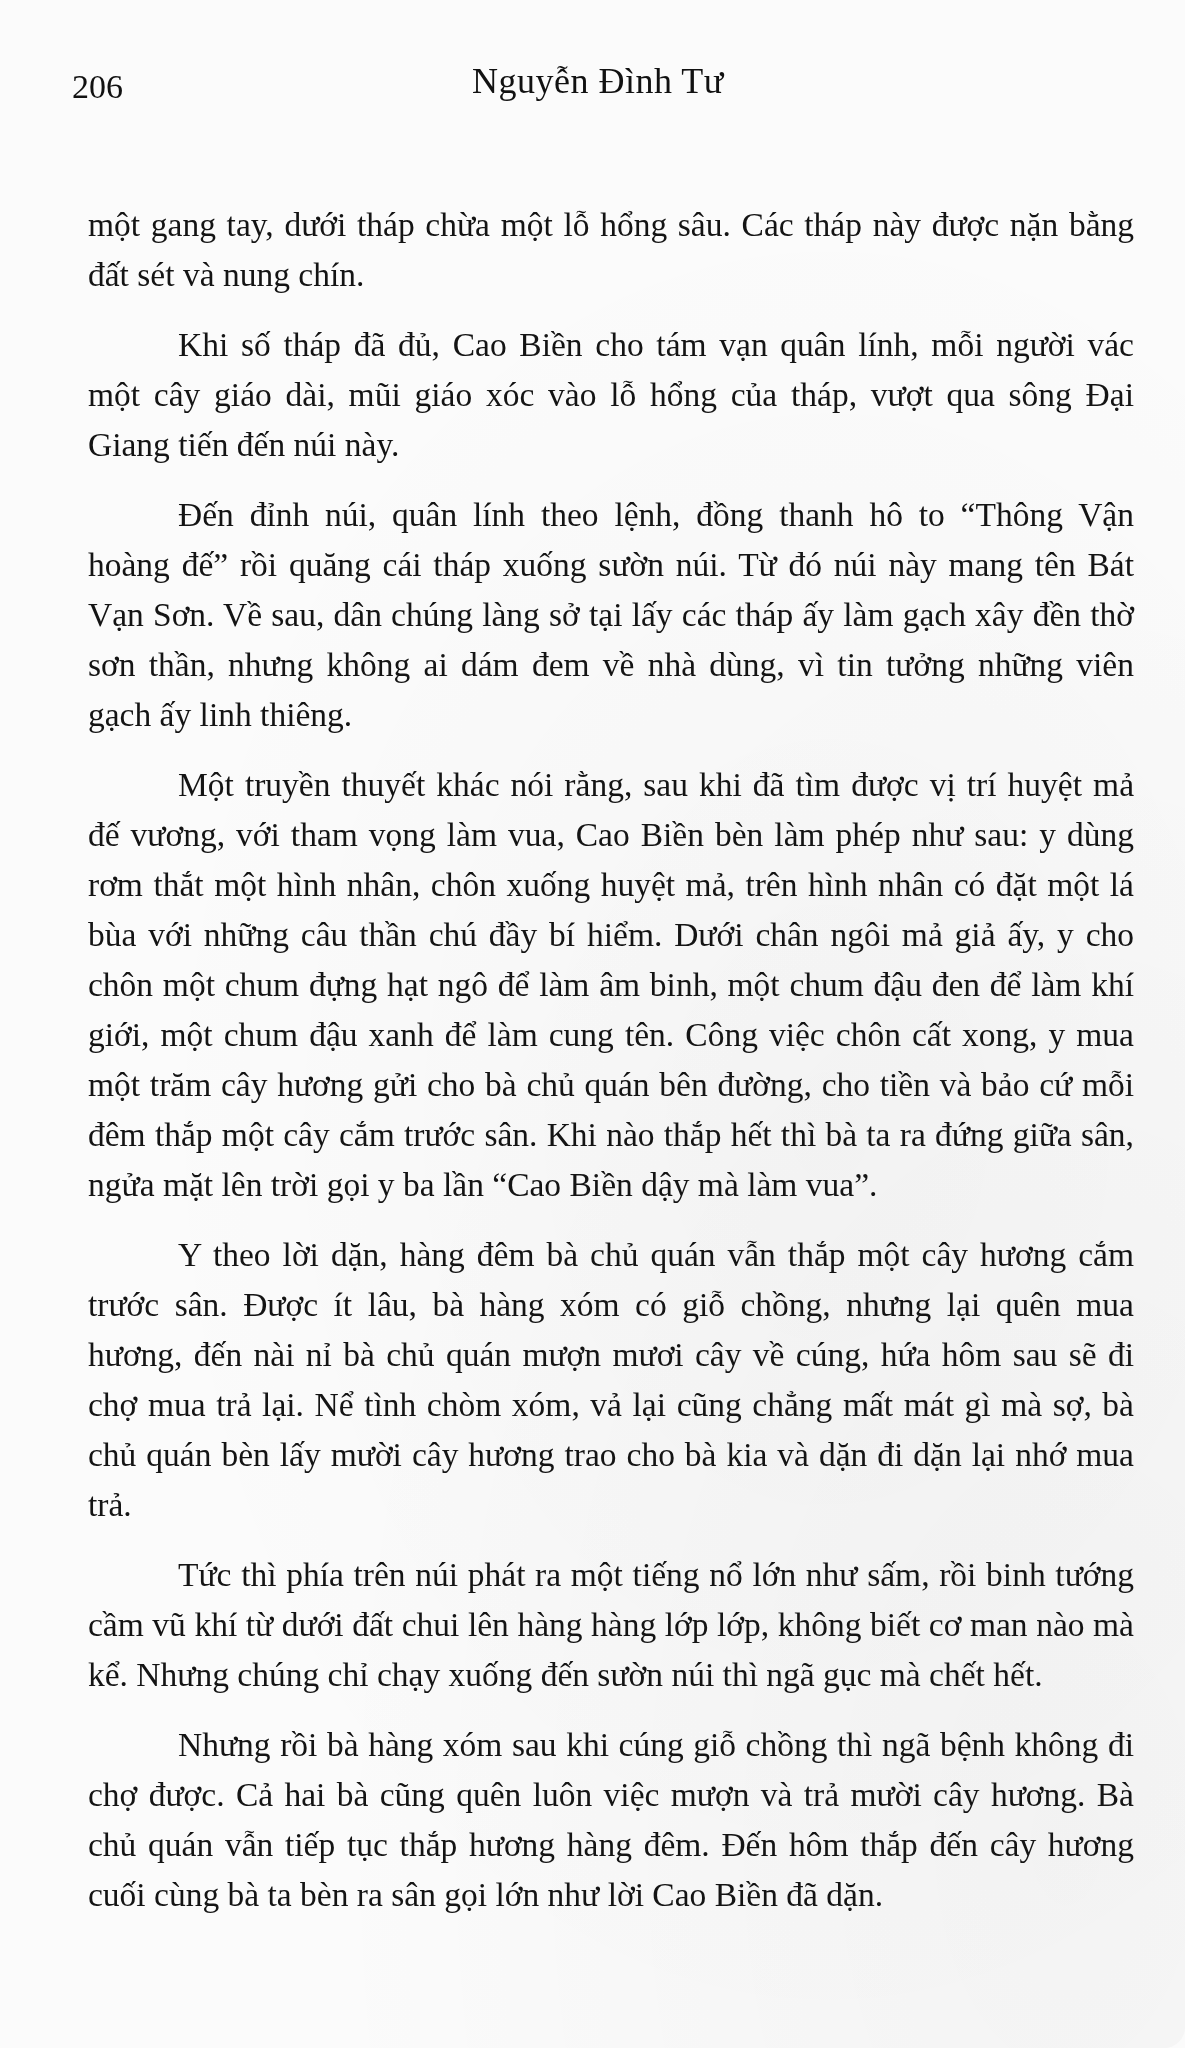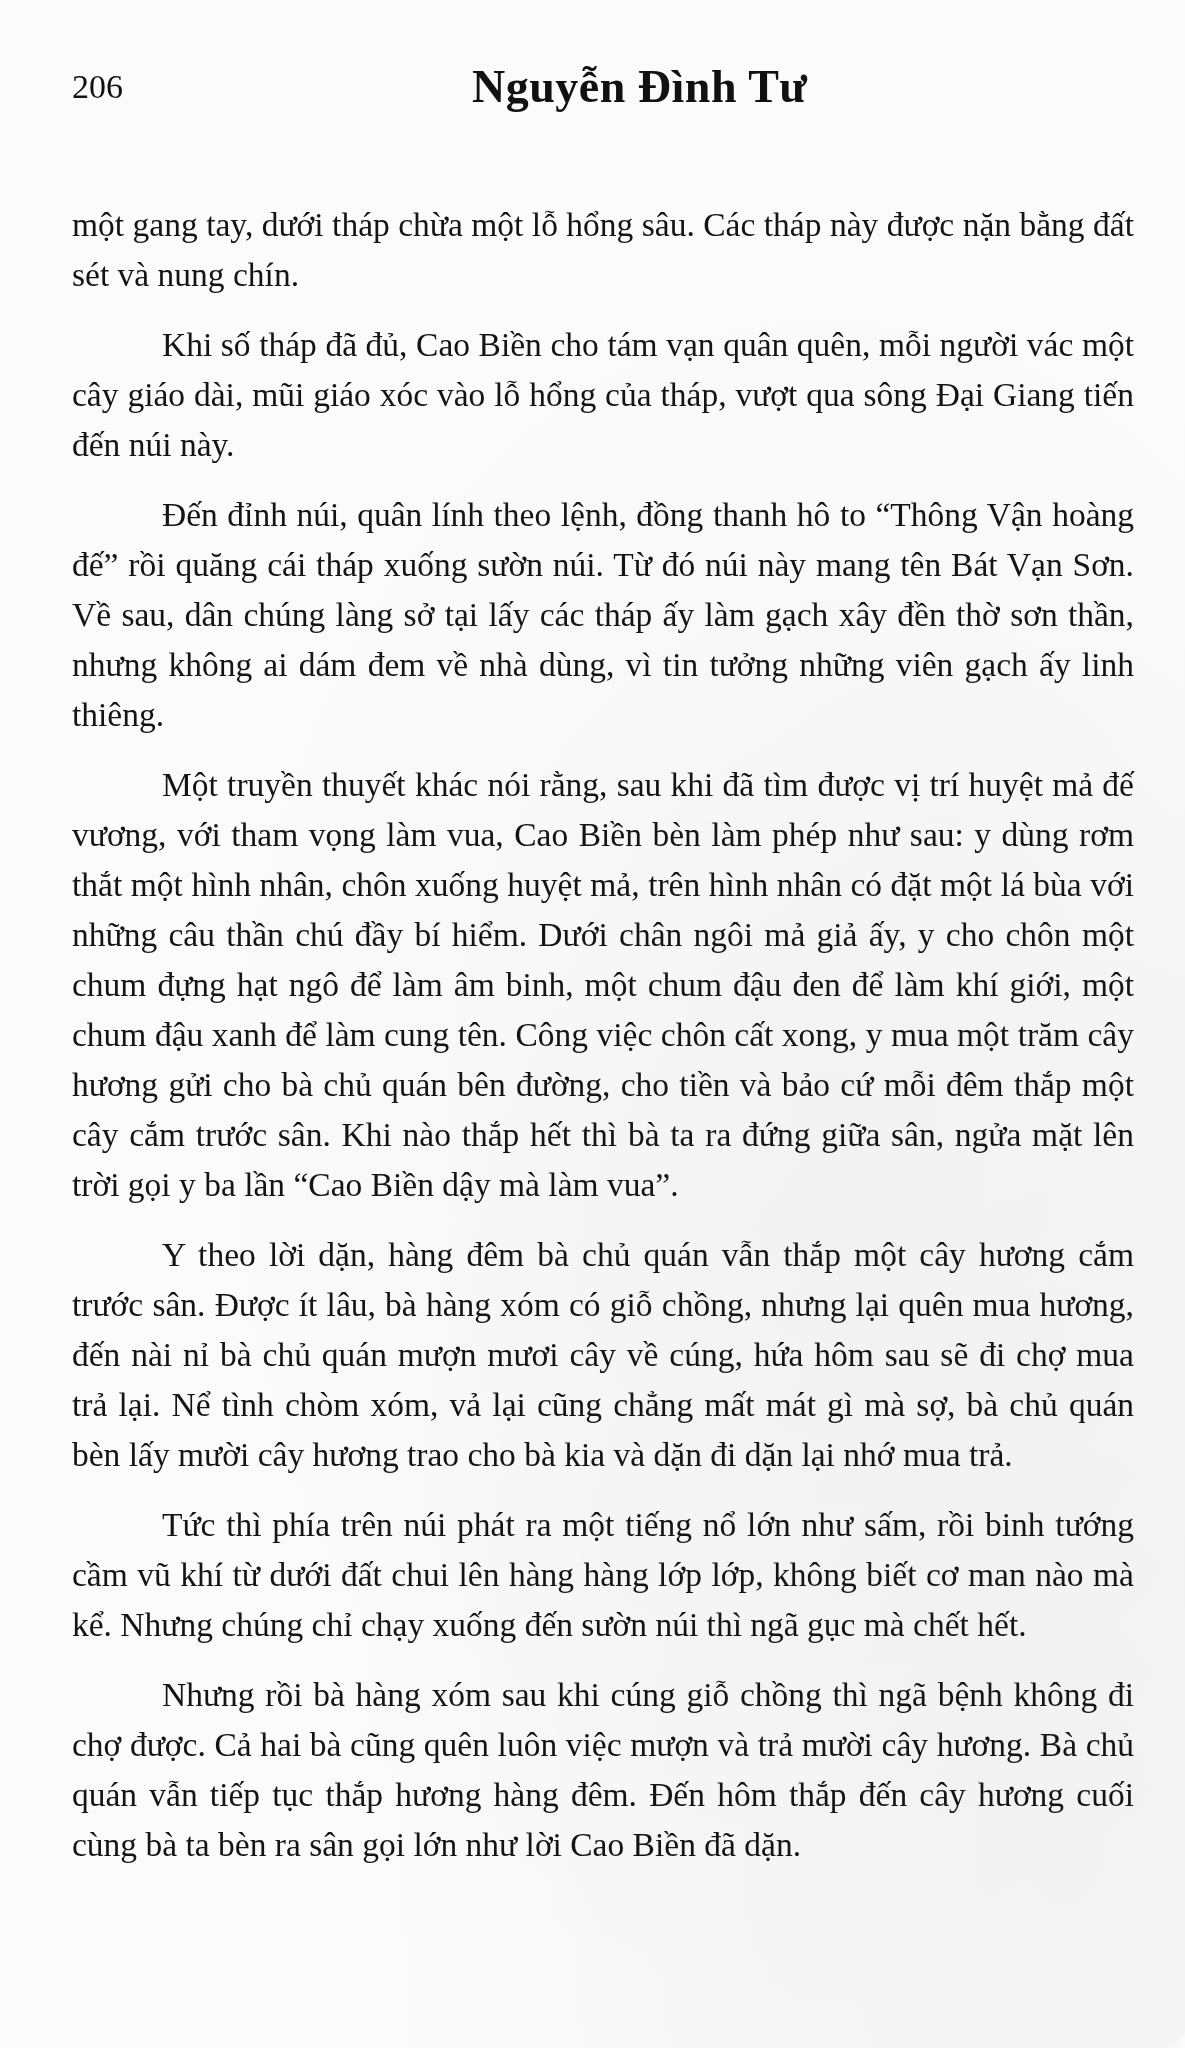"Nguyễn Đình Tư" .running-title { font-size: 46px -> 36px; font-weight: bold -> normal }
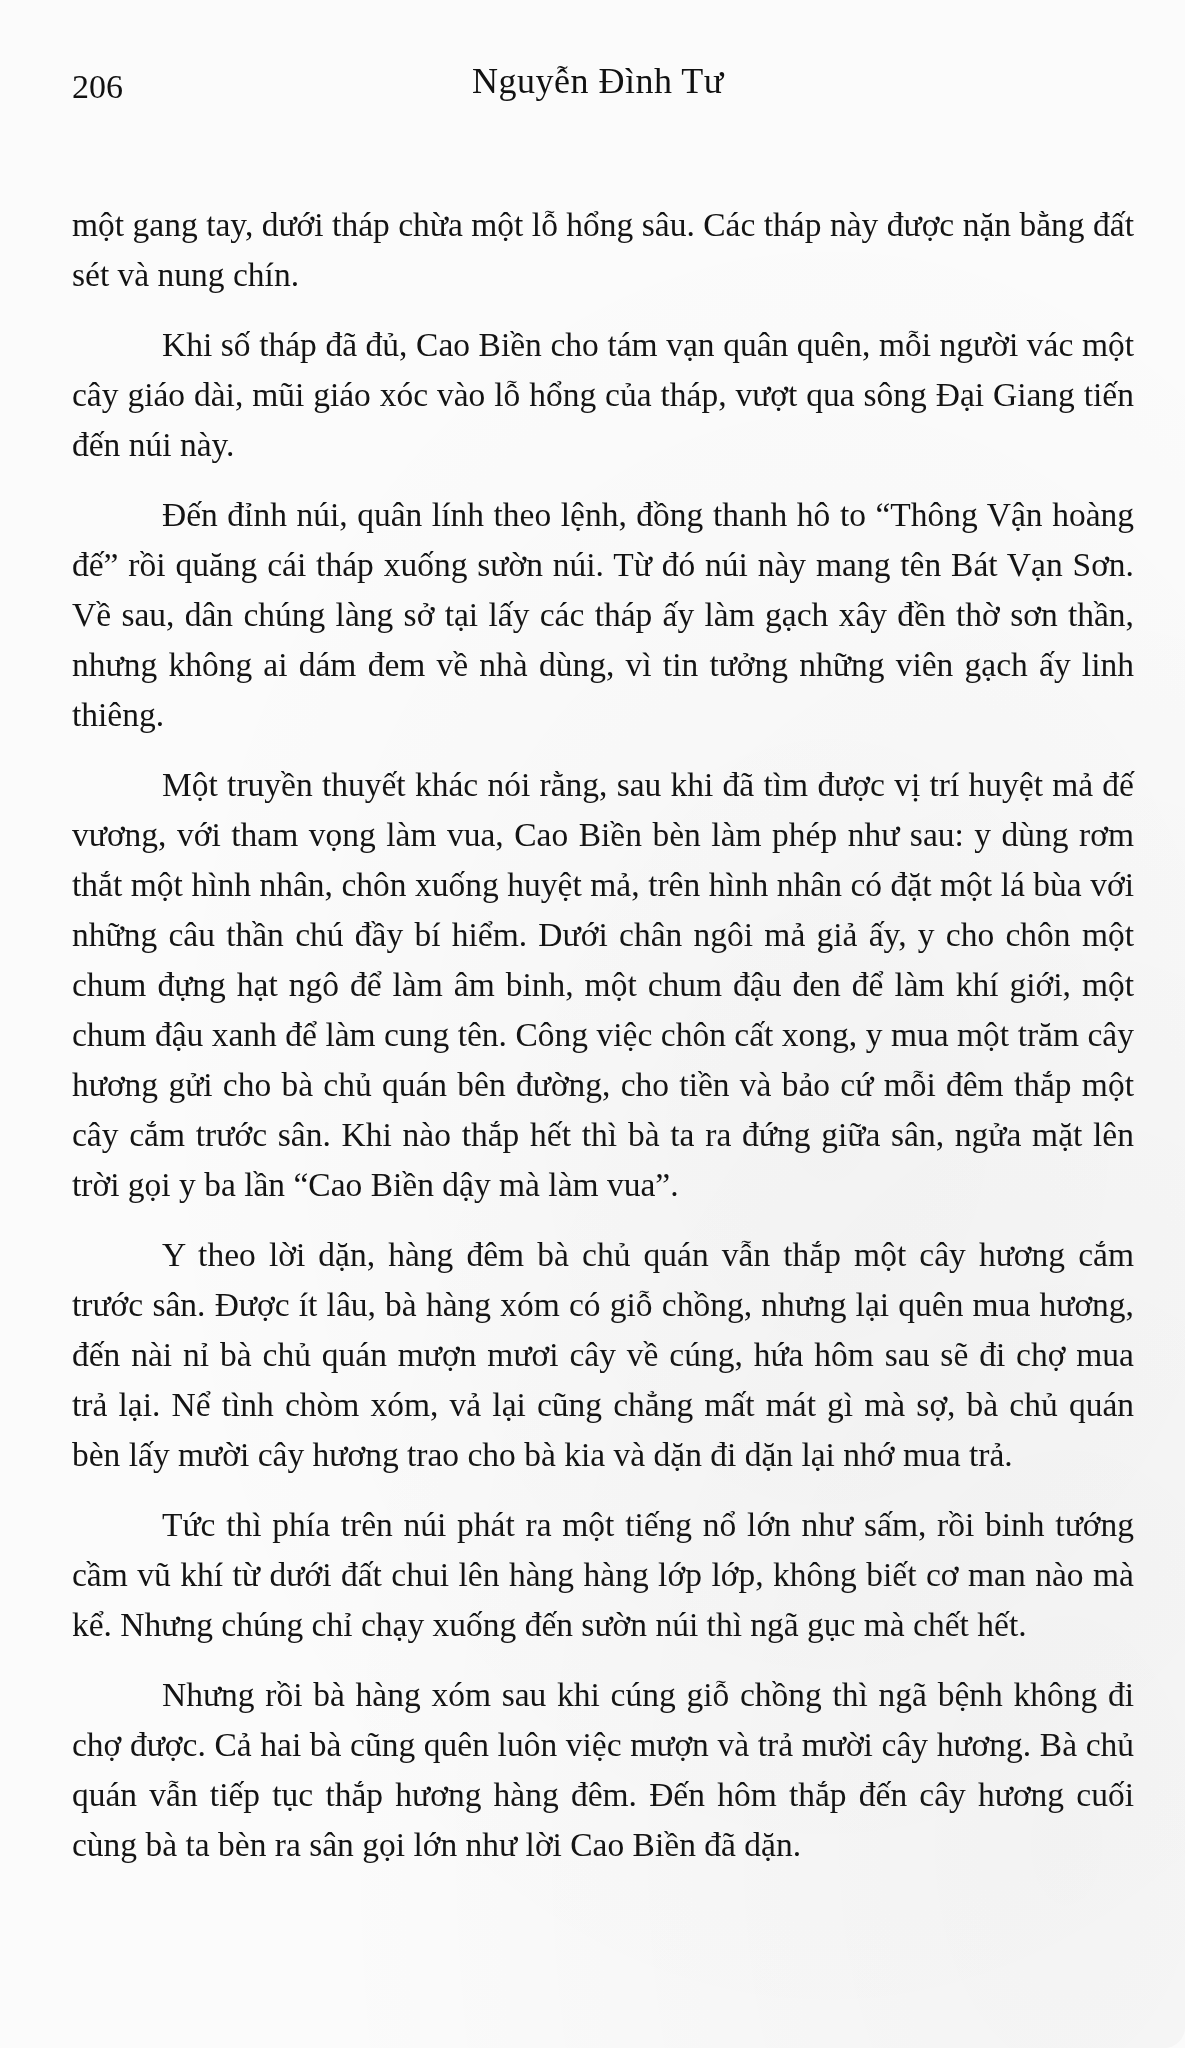"một gang tay, dưới tháp" .para { margin: 0 0 20px 0 -> 0 0 20px 16px }
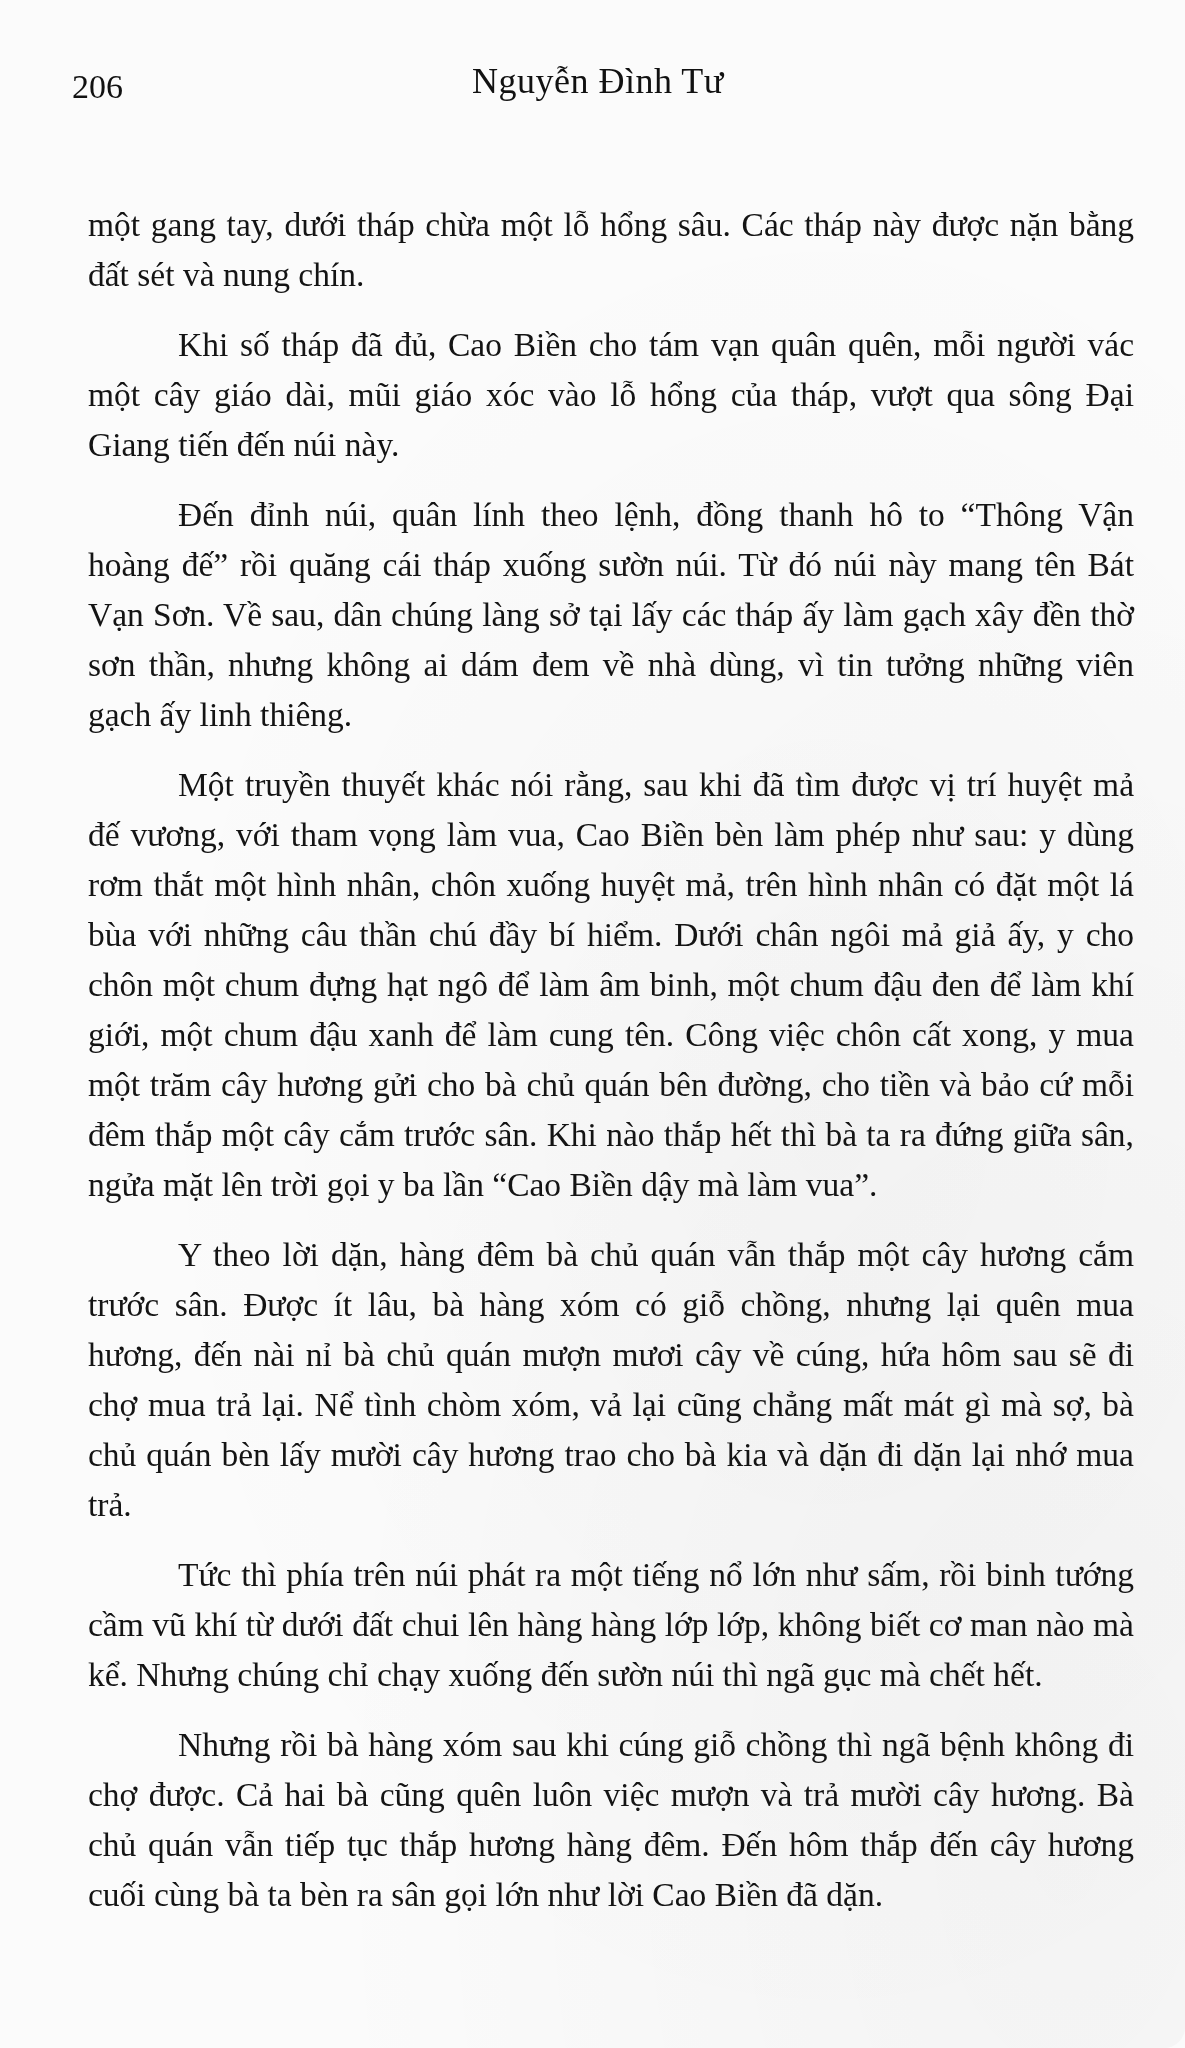"Khi số tháp đã đủ," p.para { text: quên -> lính }
